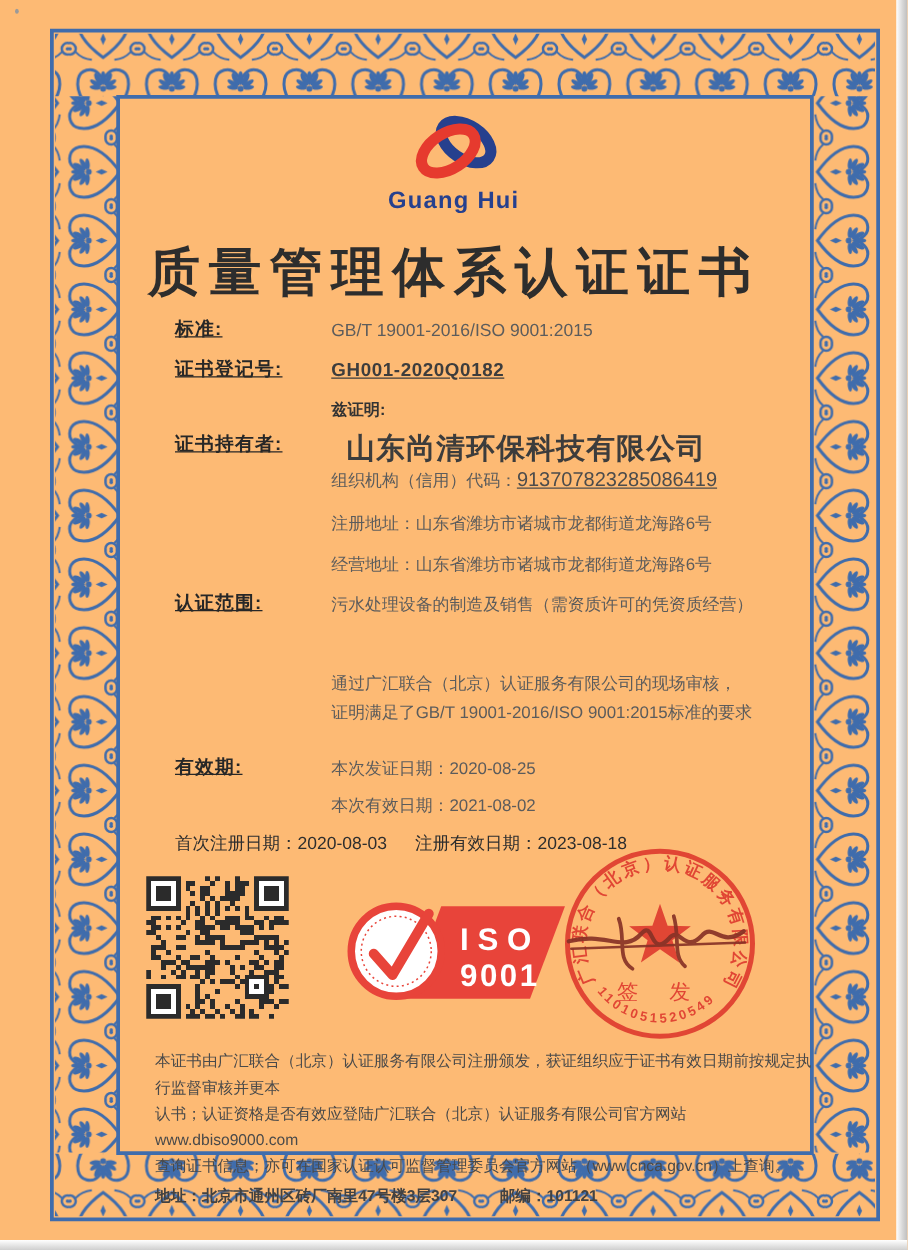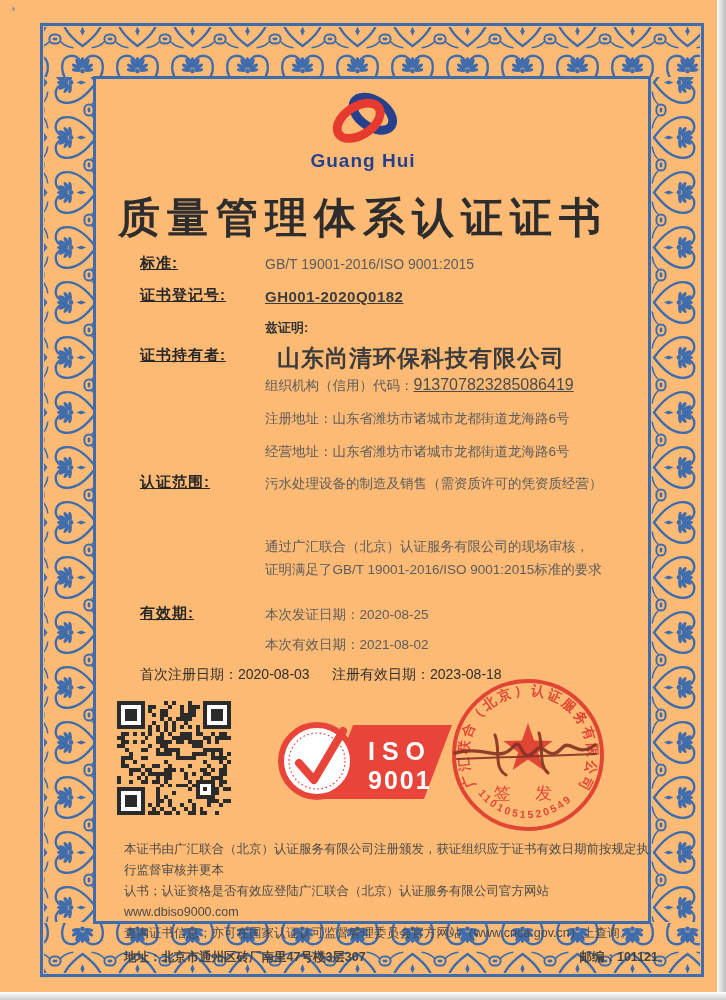"地址：北京市通州区砖厂南里47号楼3层307" .footer-address-row { justify-content: space-between -> flex-start }
